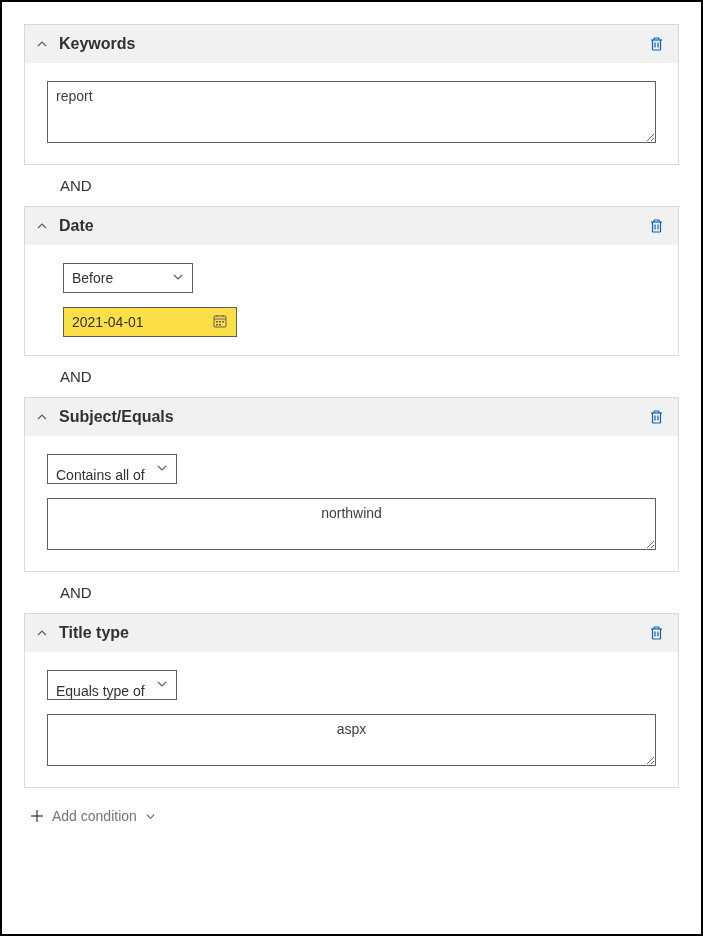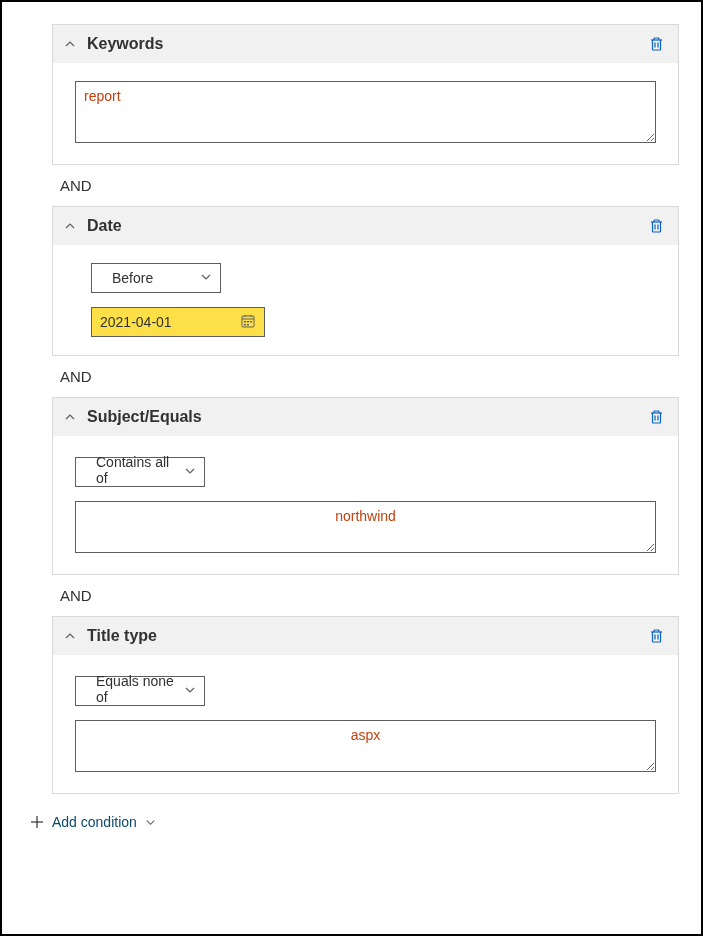"Keywords" .card { margin-left: 28px -> none }
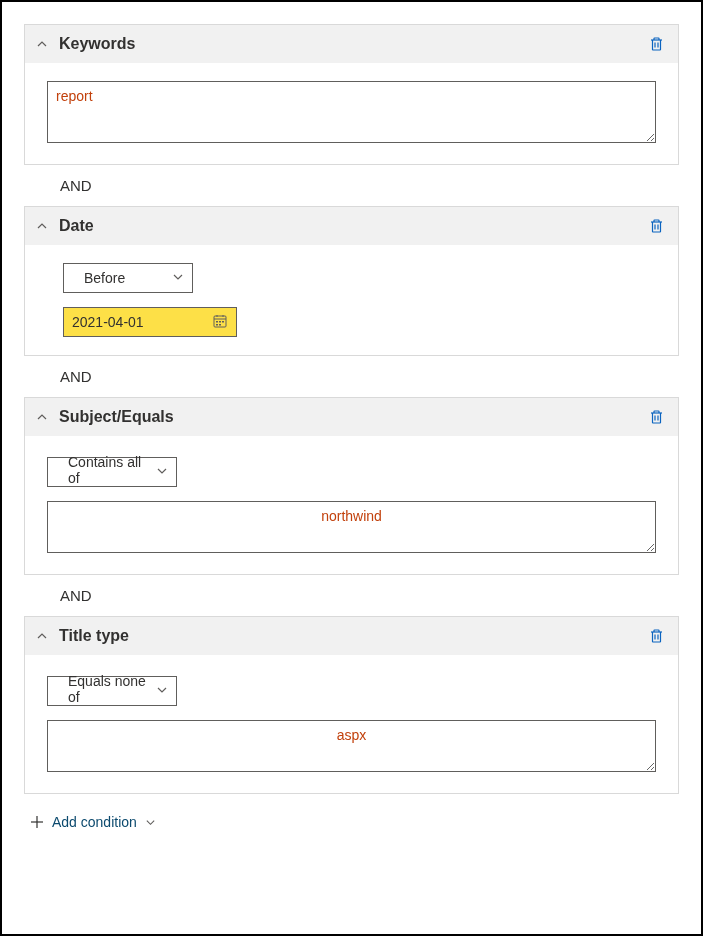"report" .textarea { color: #c2410c -> #404040 }
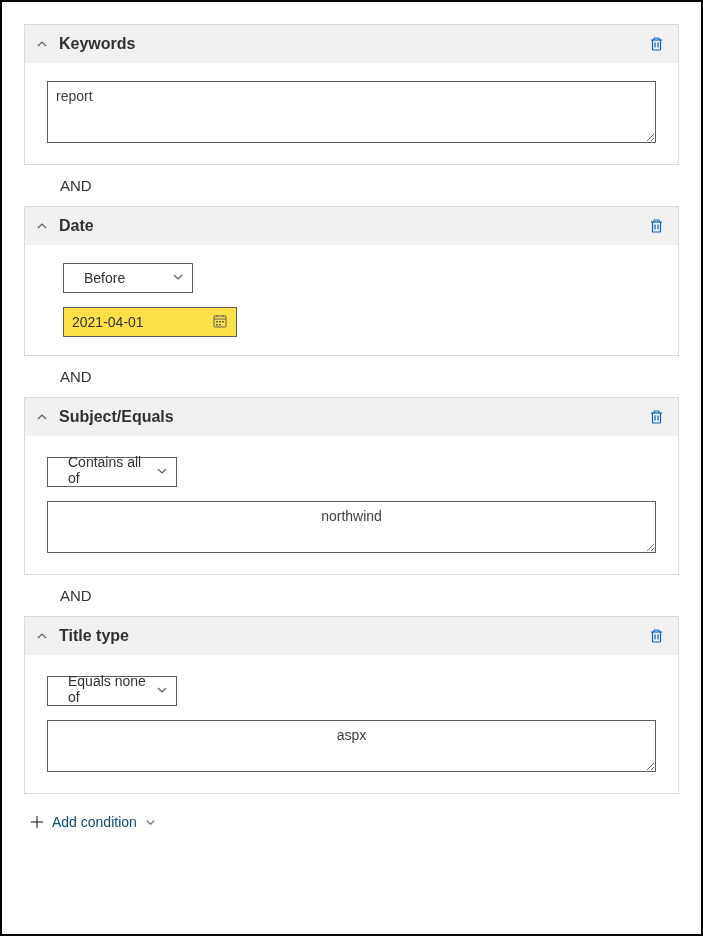"Before" .select { padding: 0 28px 0 20px -> 0 28px 0 8px }
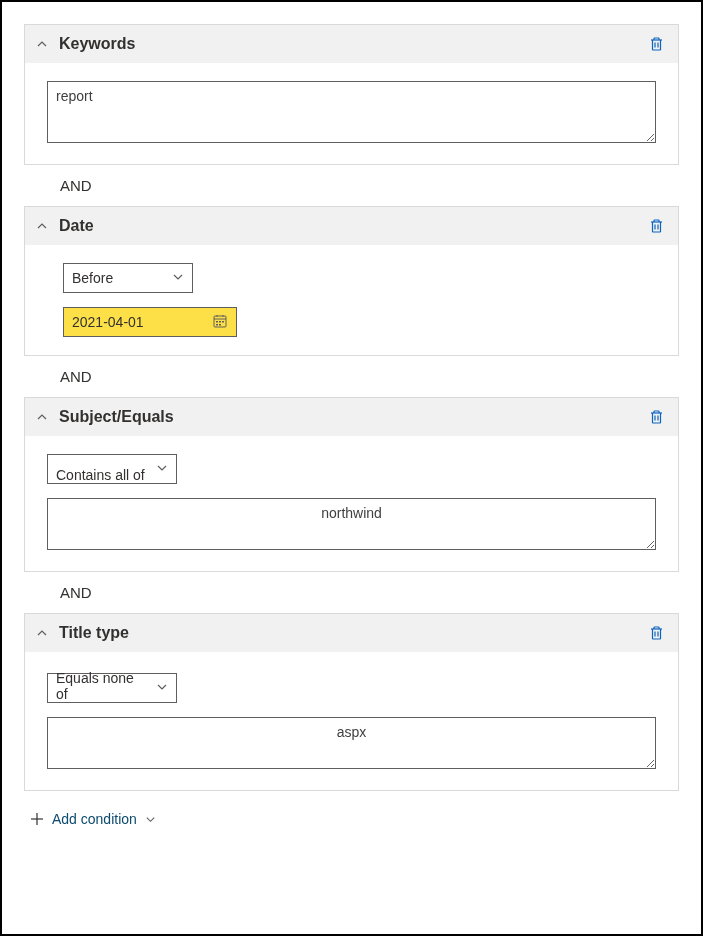"Equals none of" span { text: none -> type }
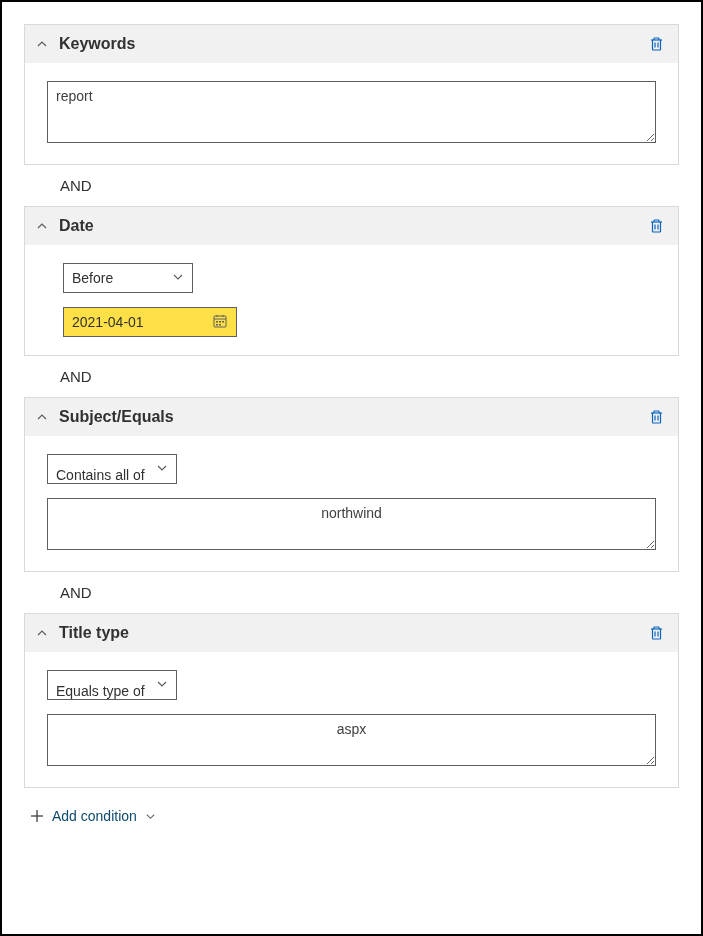"Add condition" .add-row { color: #0c4a6e -> #737373 }
